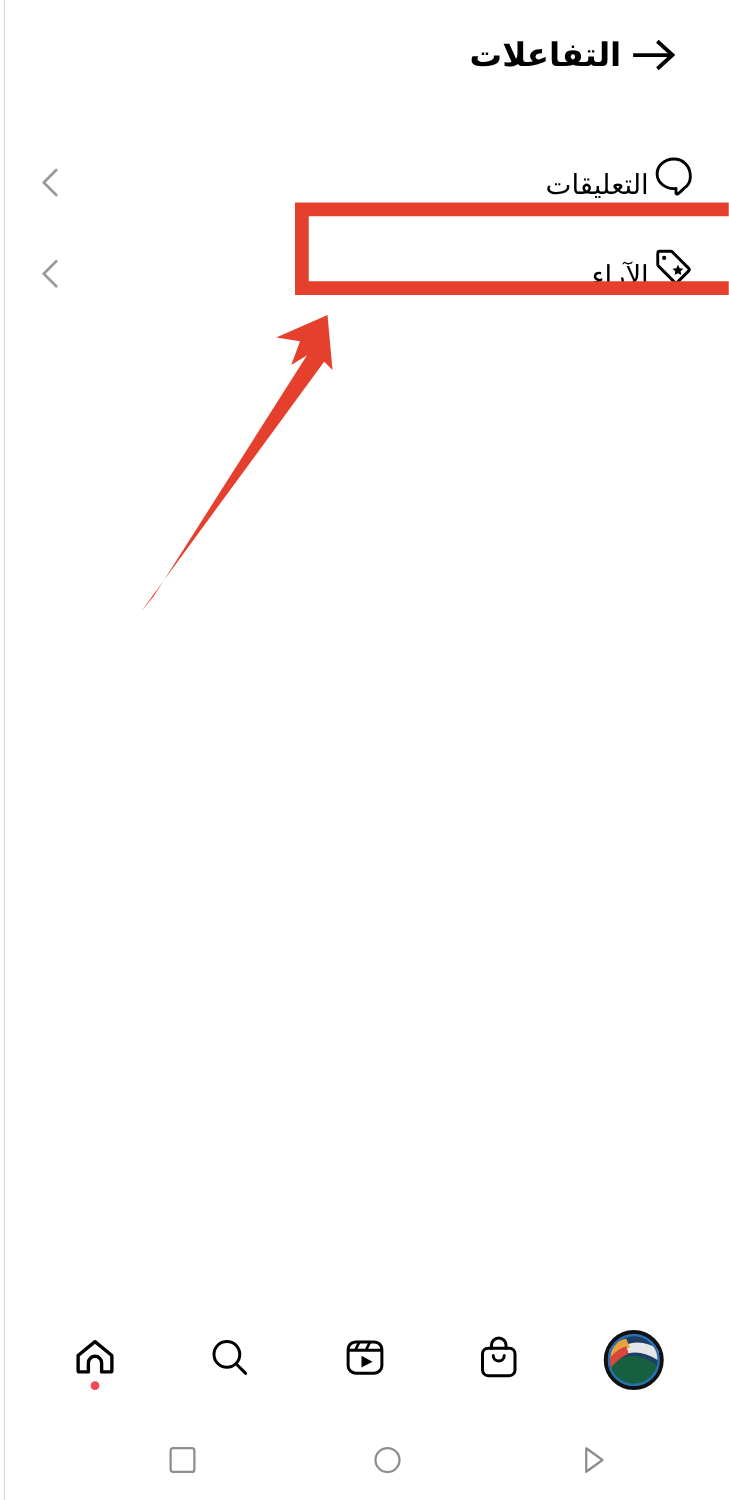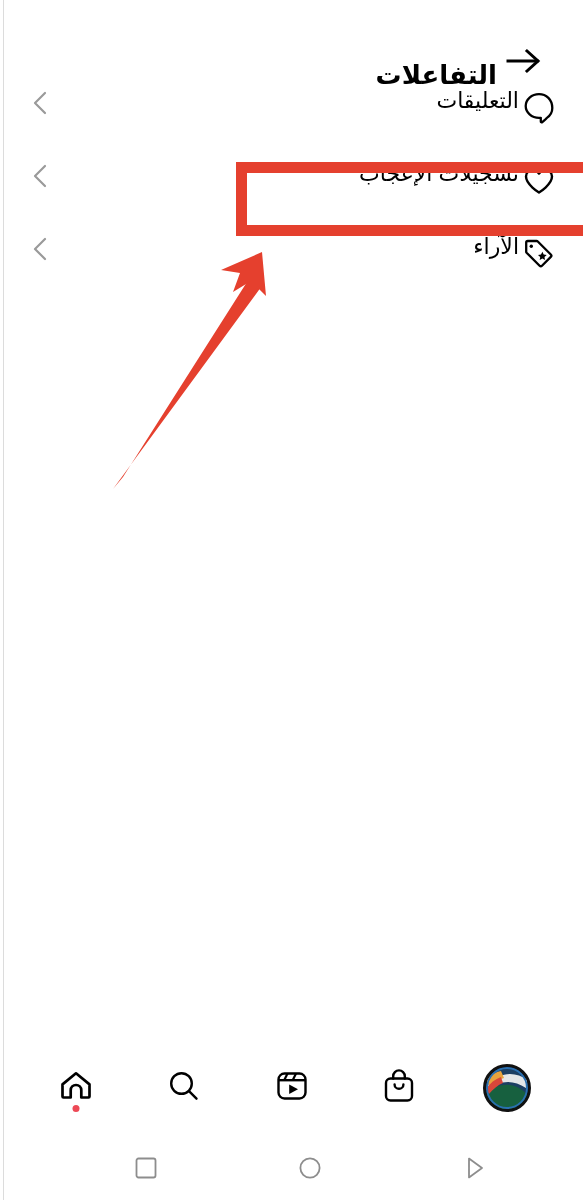"التفاعلات" .header { align-items: flex-end -> center }
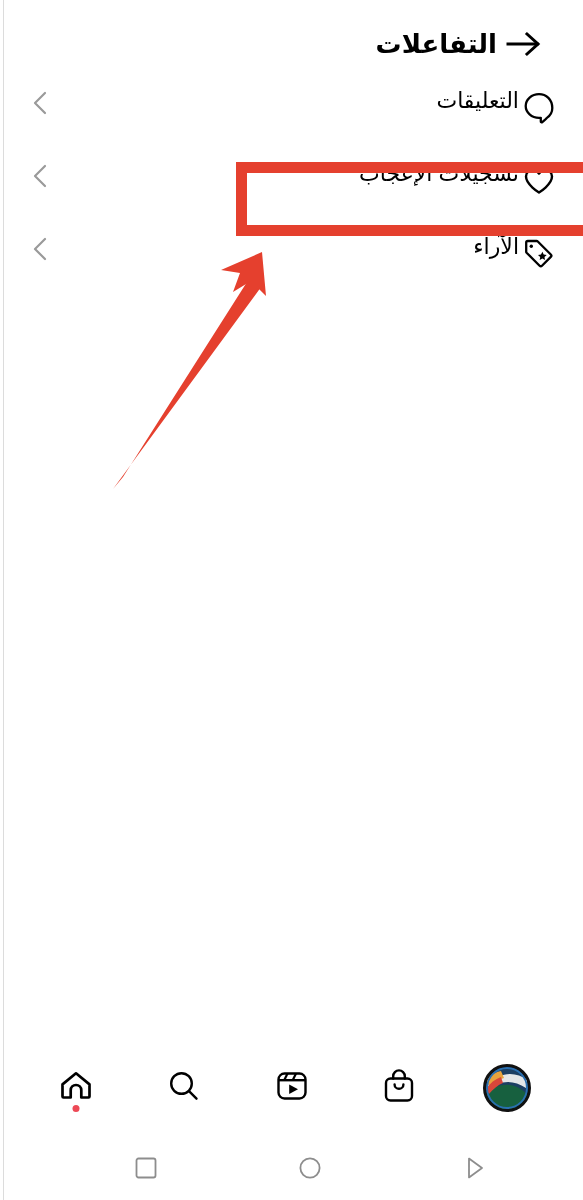"التعليقات" .row { align-items: flex-start -> flex-end }
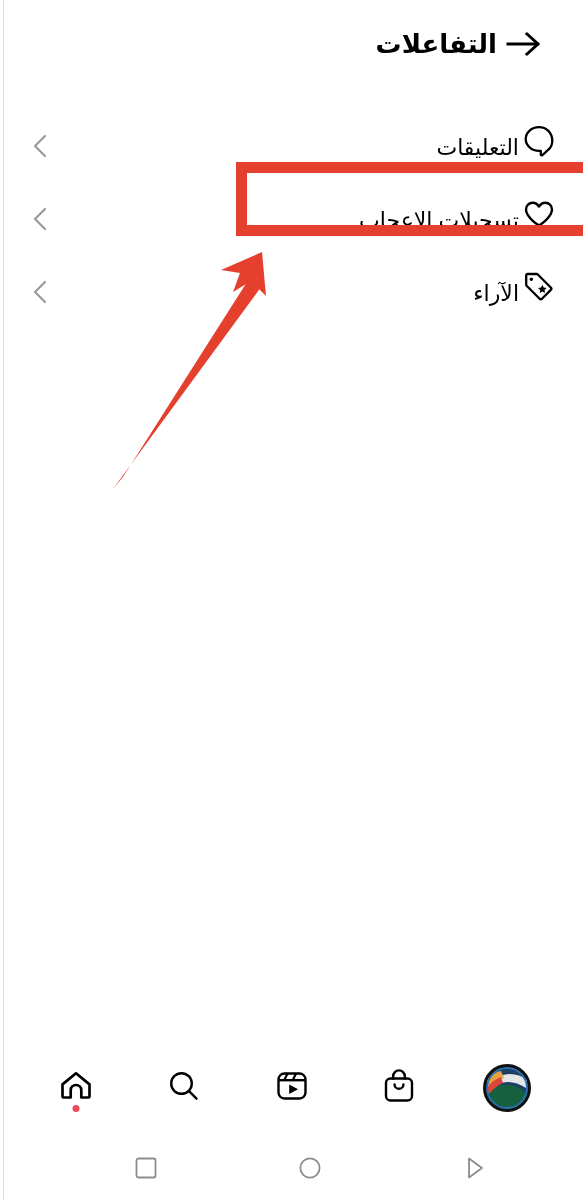"تسجيلات الإعجاب" li.row { html: <li> <span> <svg> <path></path> </svg> </span> <span>تسجيلات الإعجاب</span> <span> <svg> <polyline></polyline> </svg> </span> </li> -> none }
